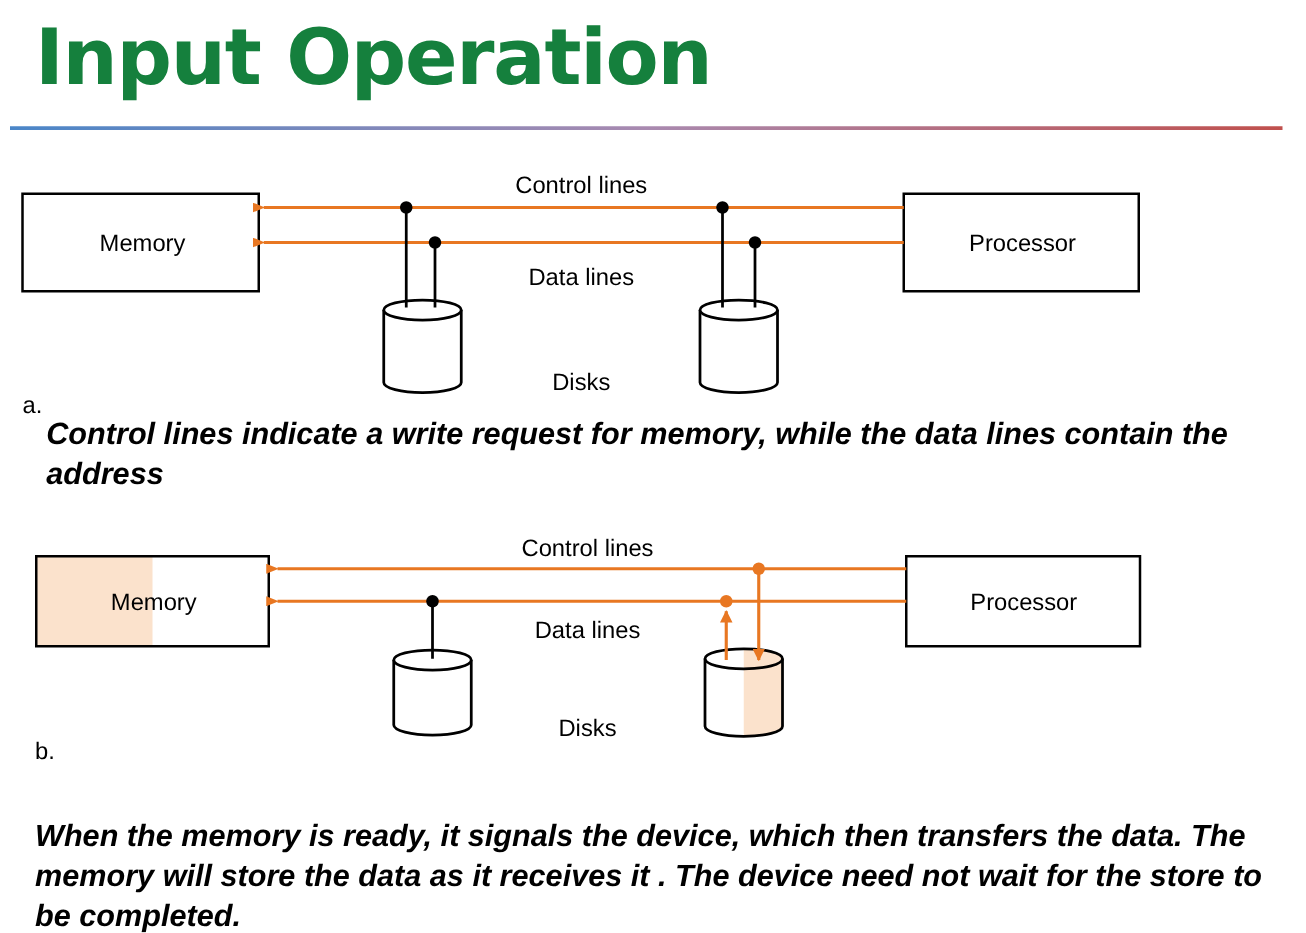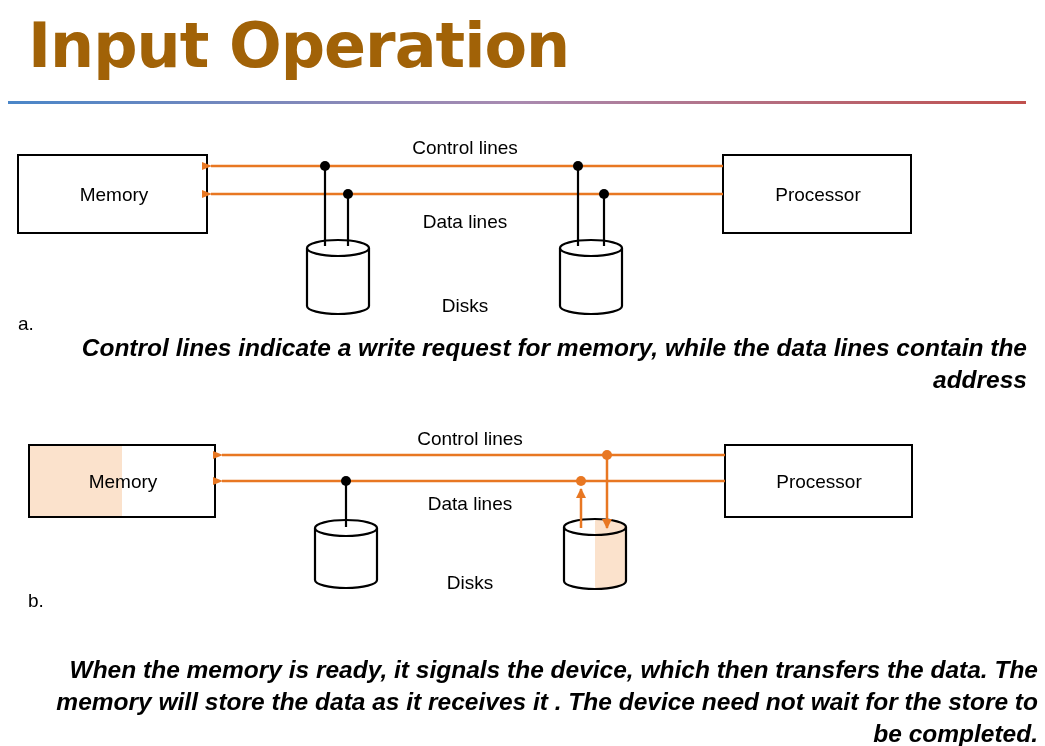"Input Operation" .title { color: #a16207 -> #15803d }
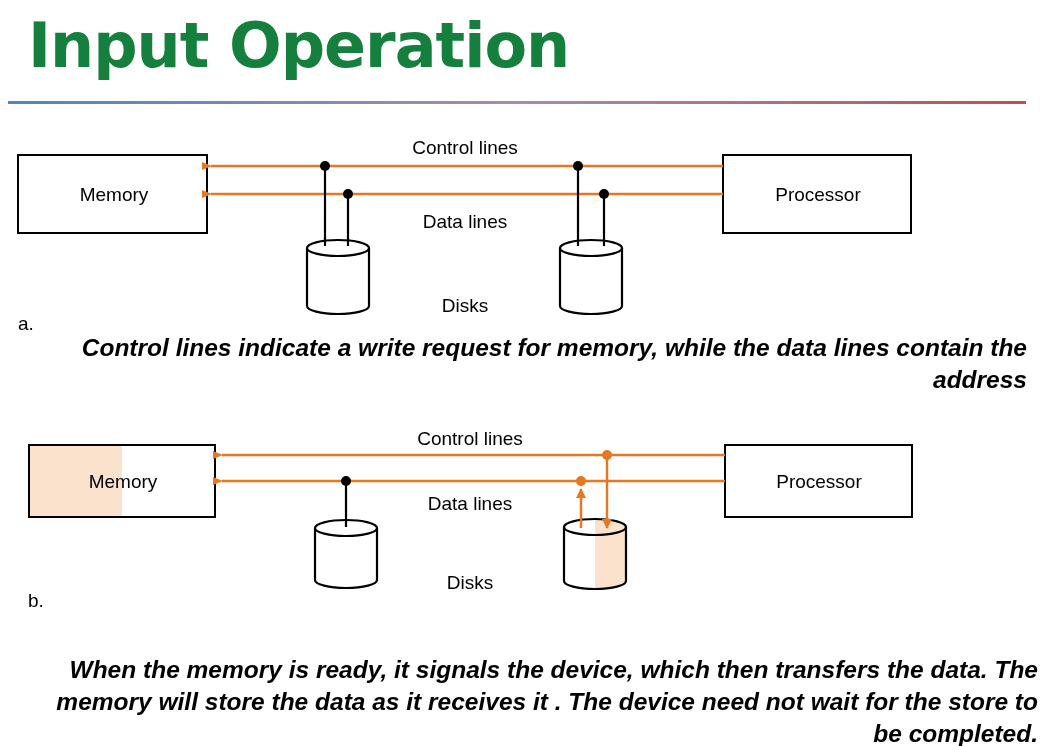"Control lines indicate a write" .caption { text-align: right -> none }
